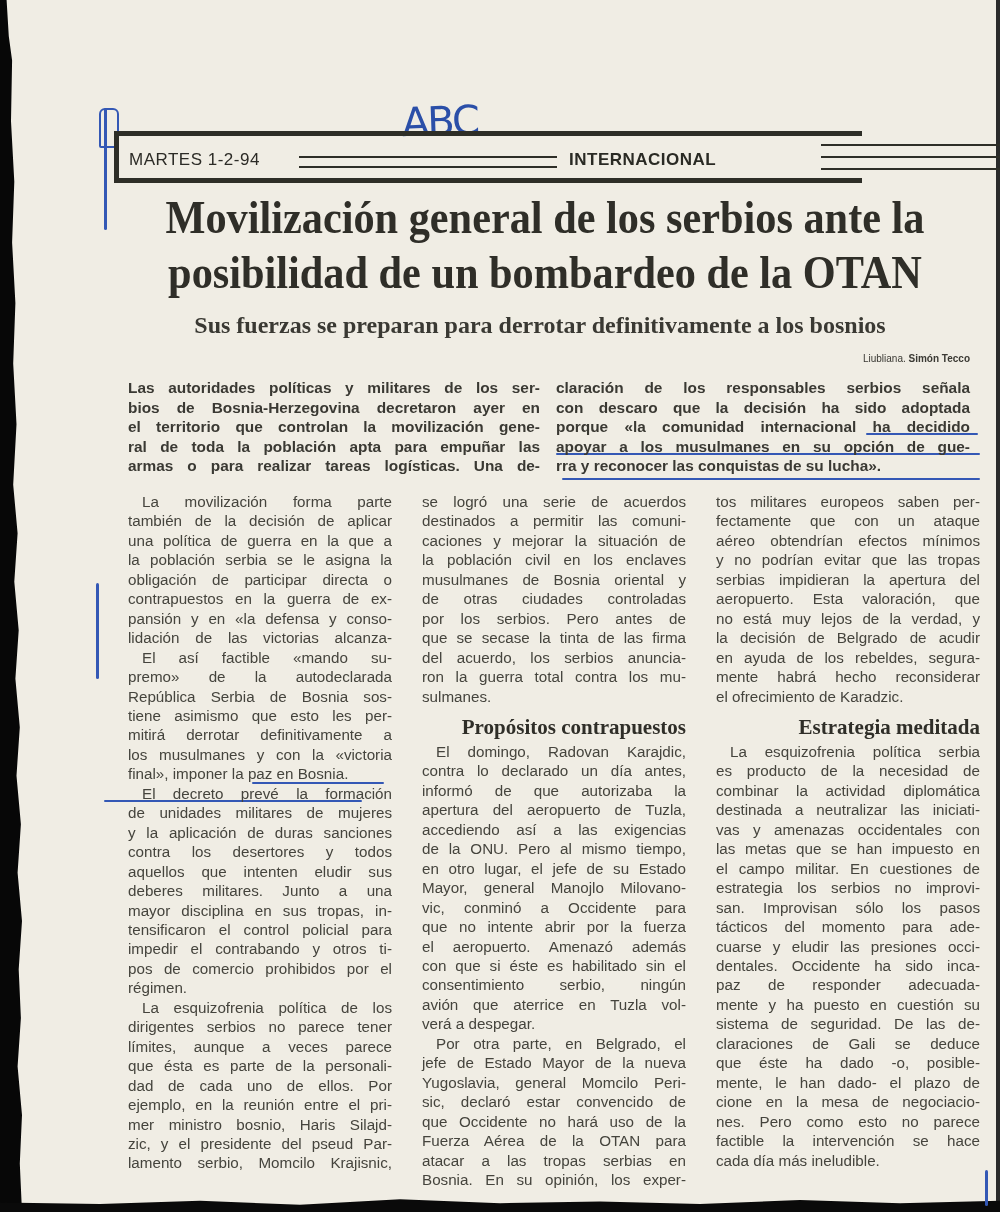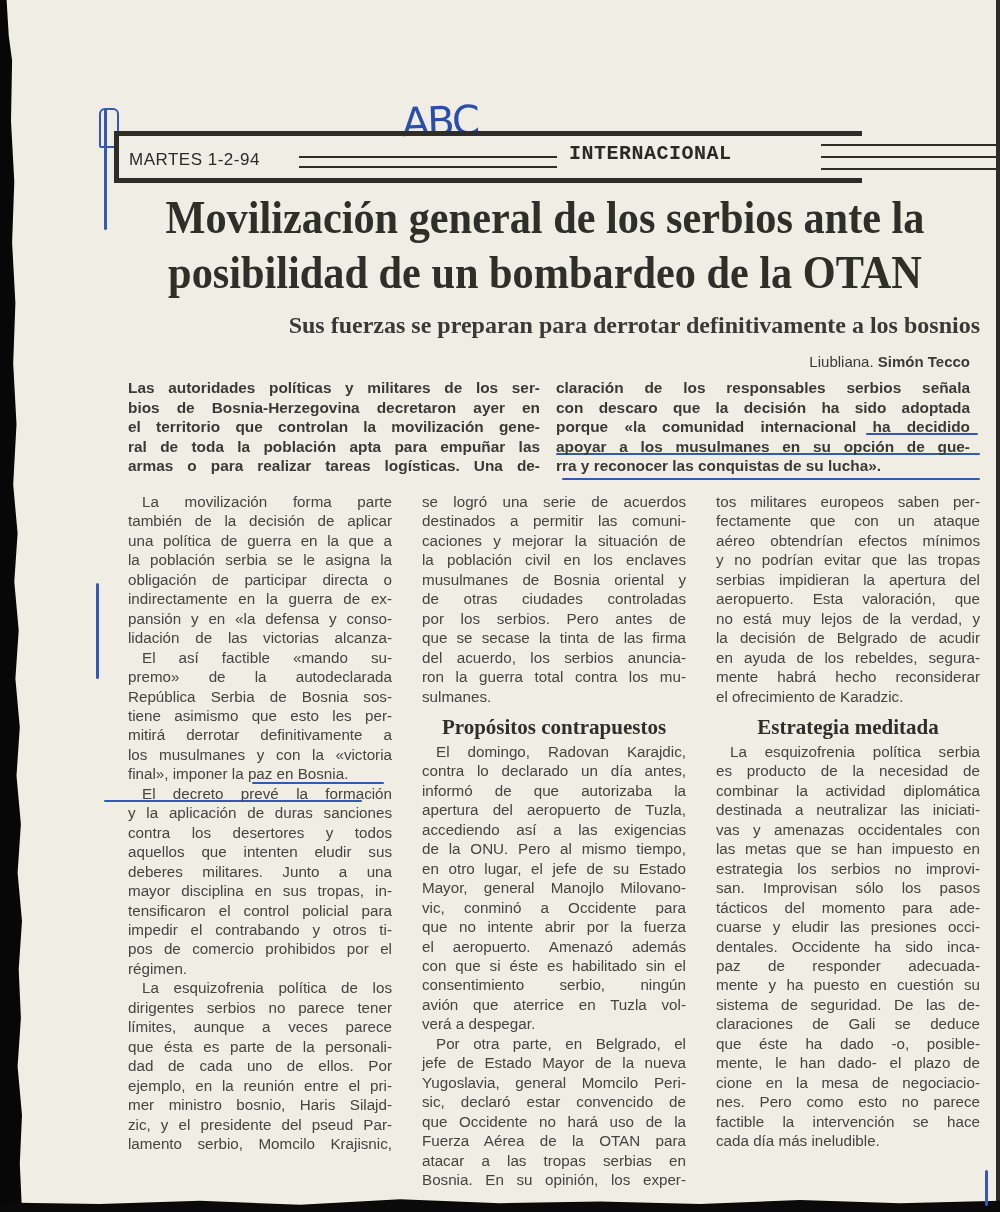"INTERNACIONAL" .section-box .title { font-family: Liberation Mono, monospace -> Liberation Sans, sans-serif; font-size: 20px -> 17px; top: 6px -> 14px }
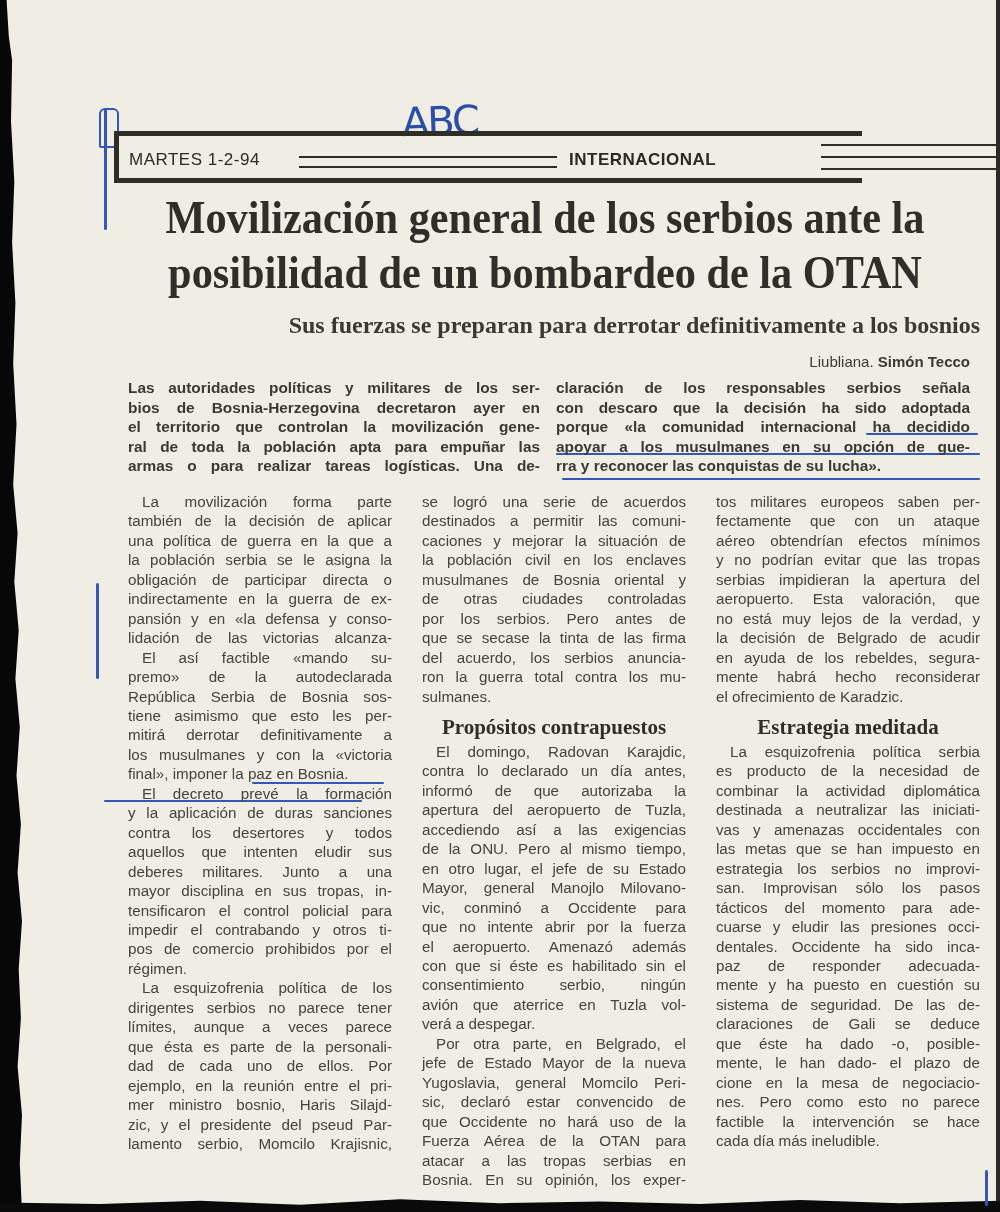"Sus fuerzas se preparan para" .subhead { text-align: right -> center }
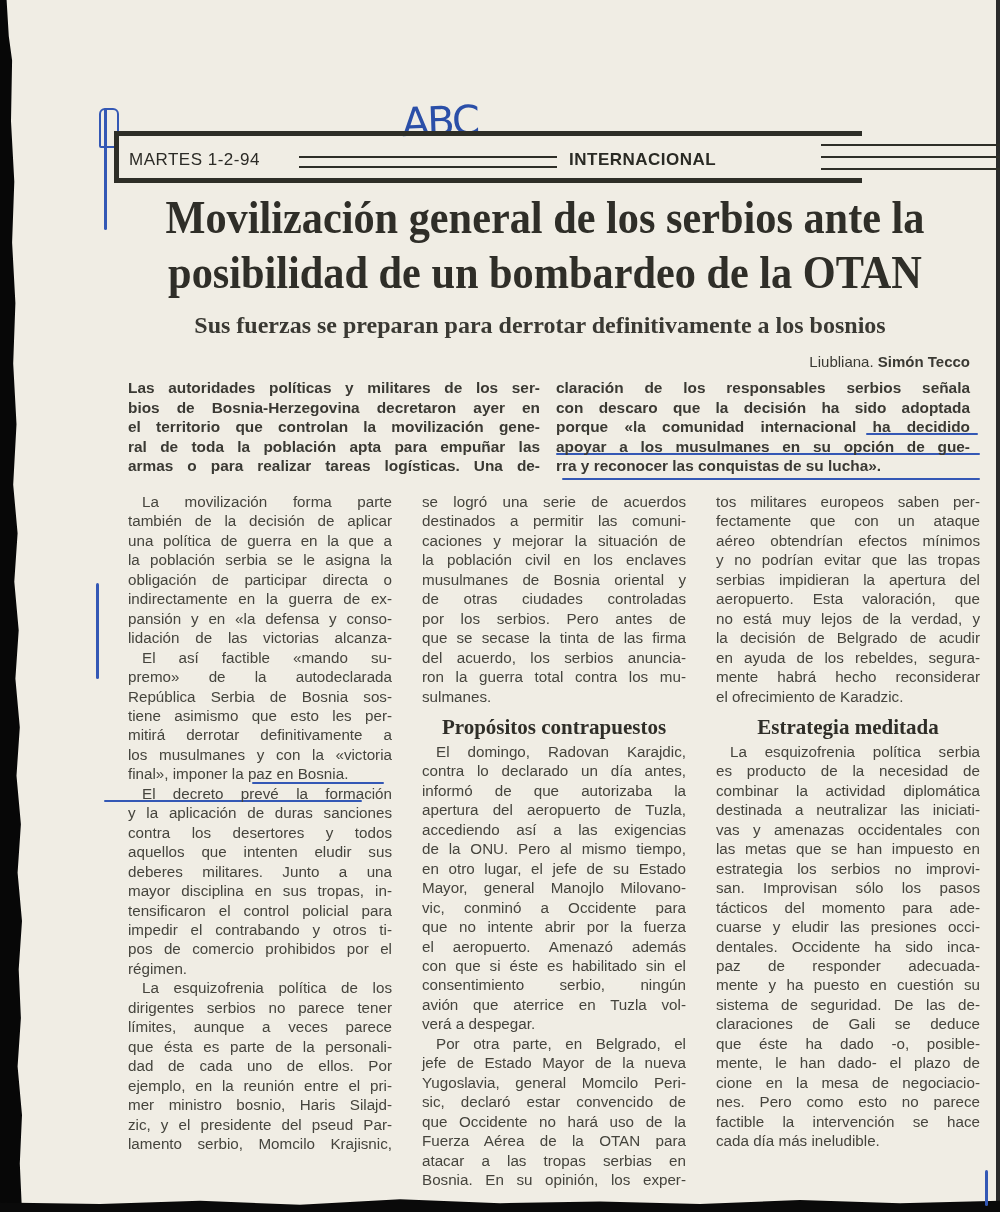"Liubliana. Simón Tecco" .byline { font-size: 15px -> 10px }
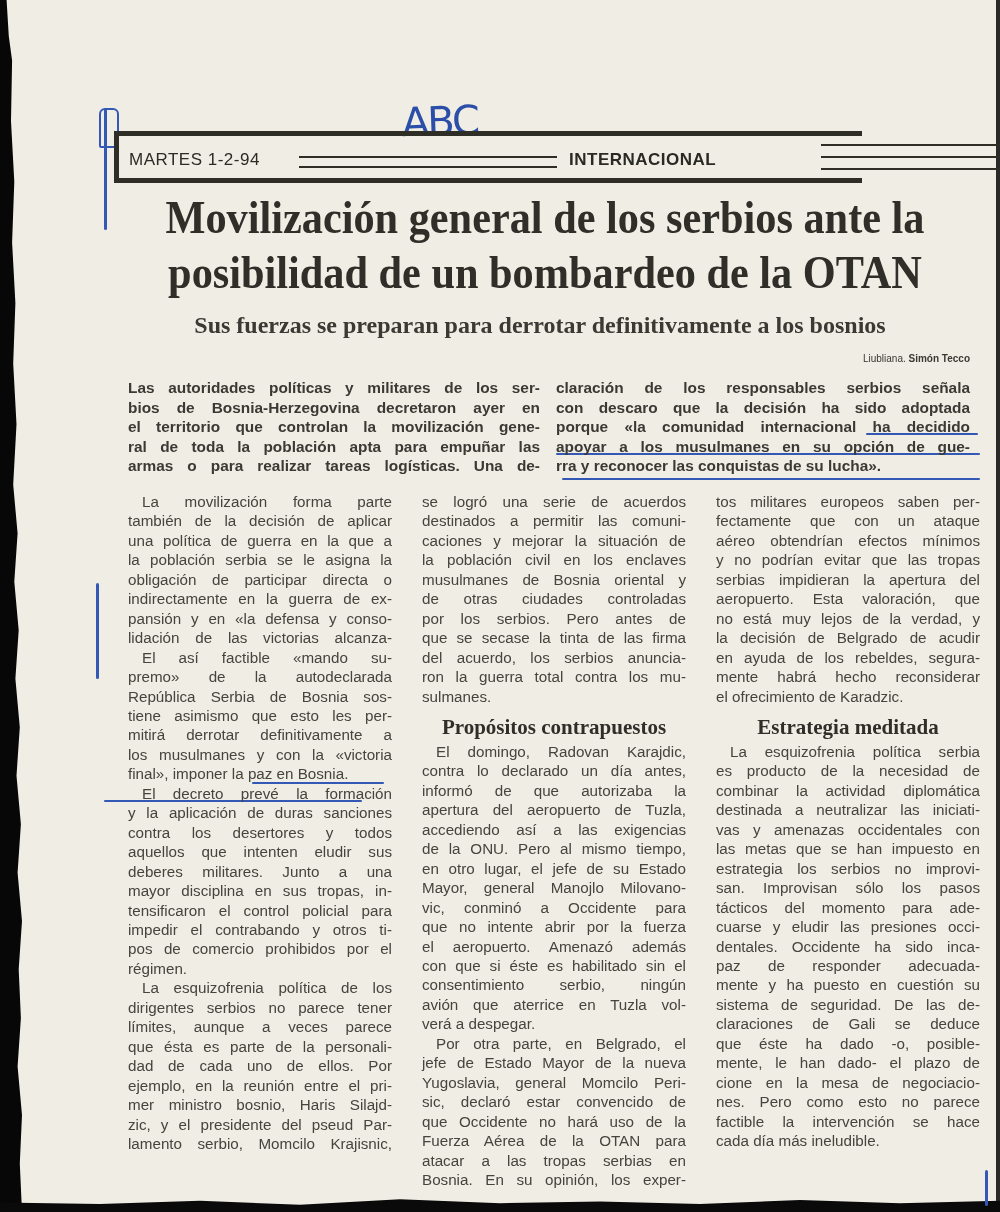"indirectamente en la guerra de" span.line { text: indirectamente -> contrapuestos }
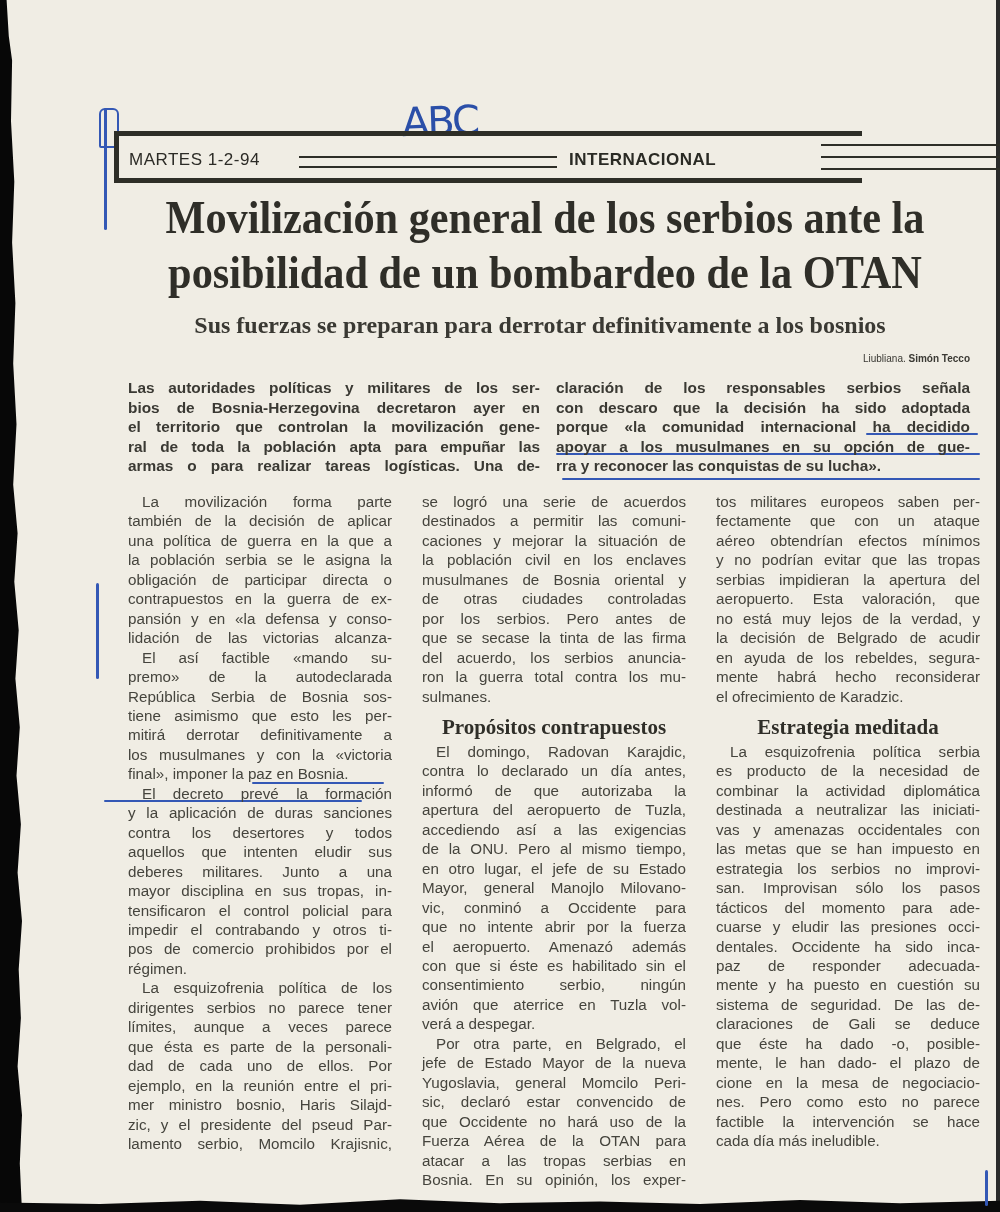"Propósitos contrapuestos" .col h3 { text-align: center -> right }
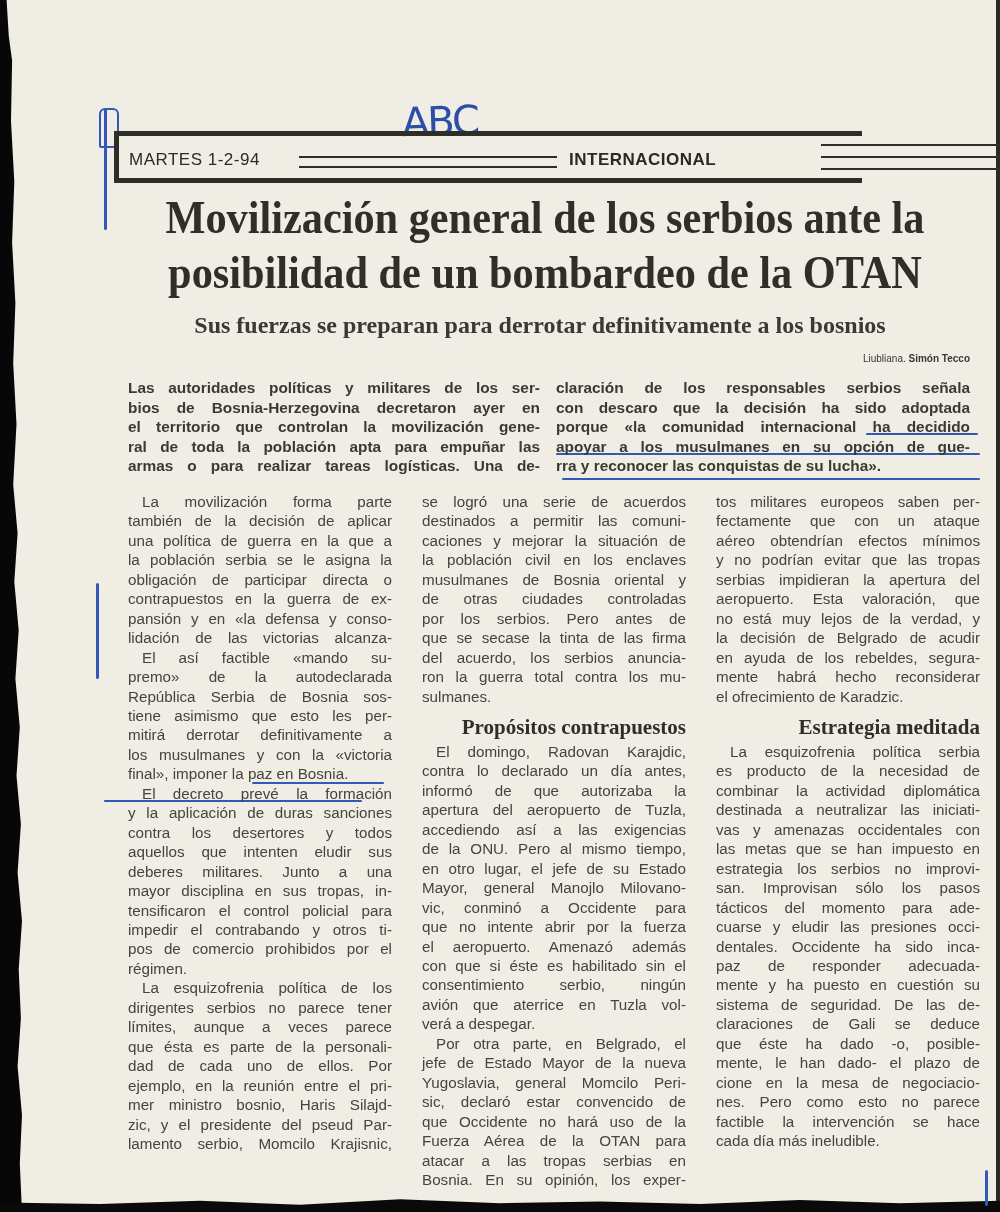"de unidades militares de mujeres" span.line { html: none -> <span>de unidades militares de mujeres</span> }
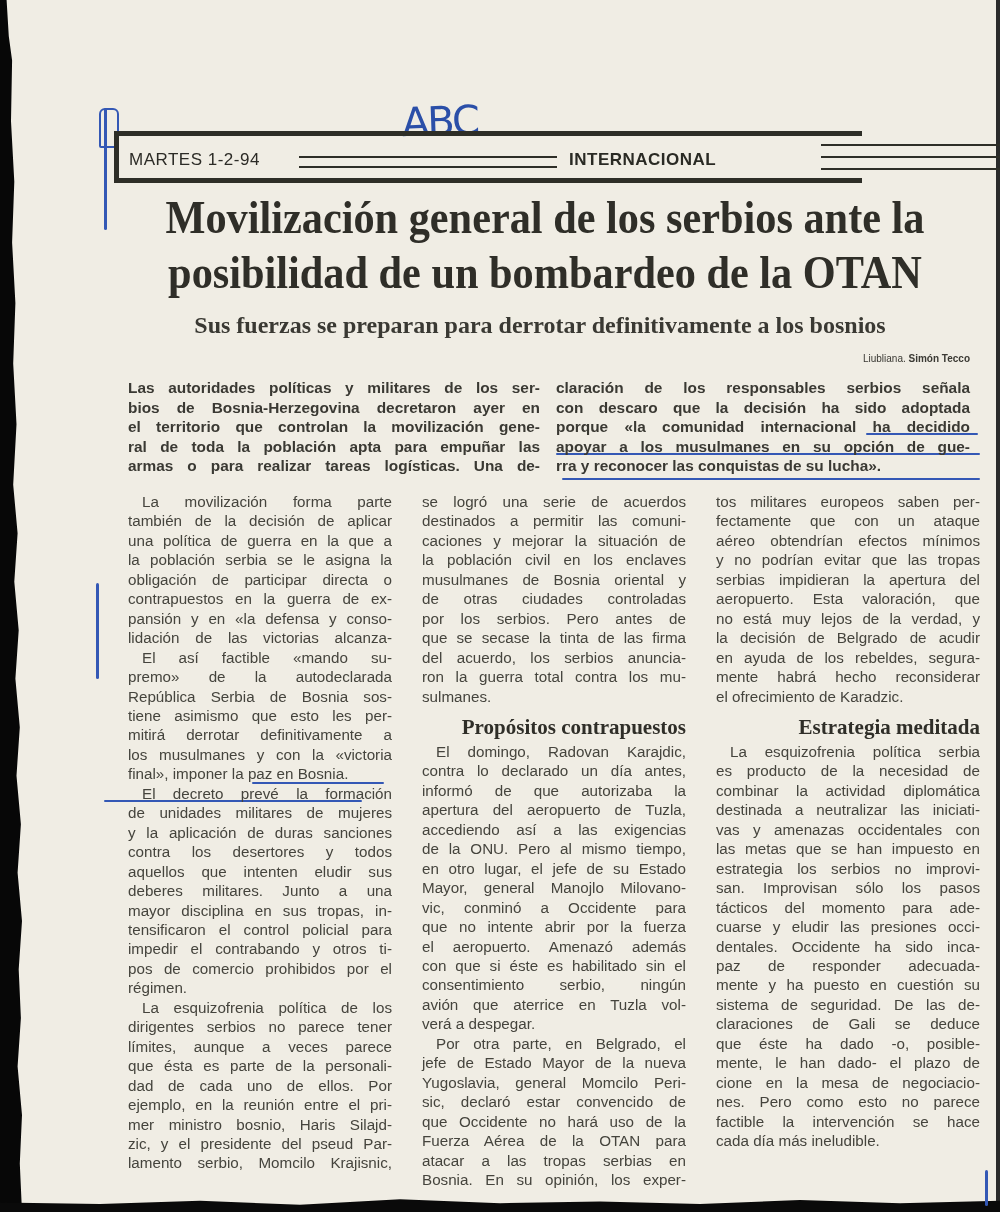"el campo militar. En cuestiones" span.line { html: none -> <span>el campo militar. En cuestiones de</span> }
